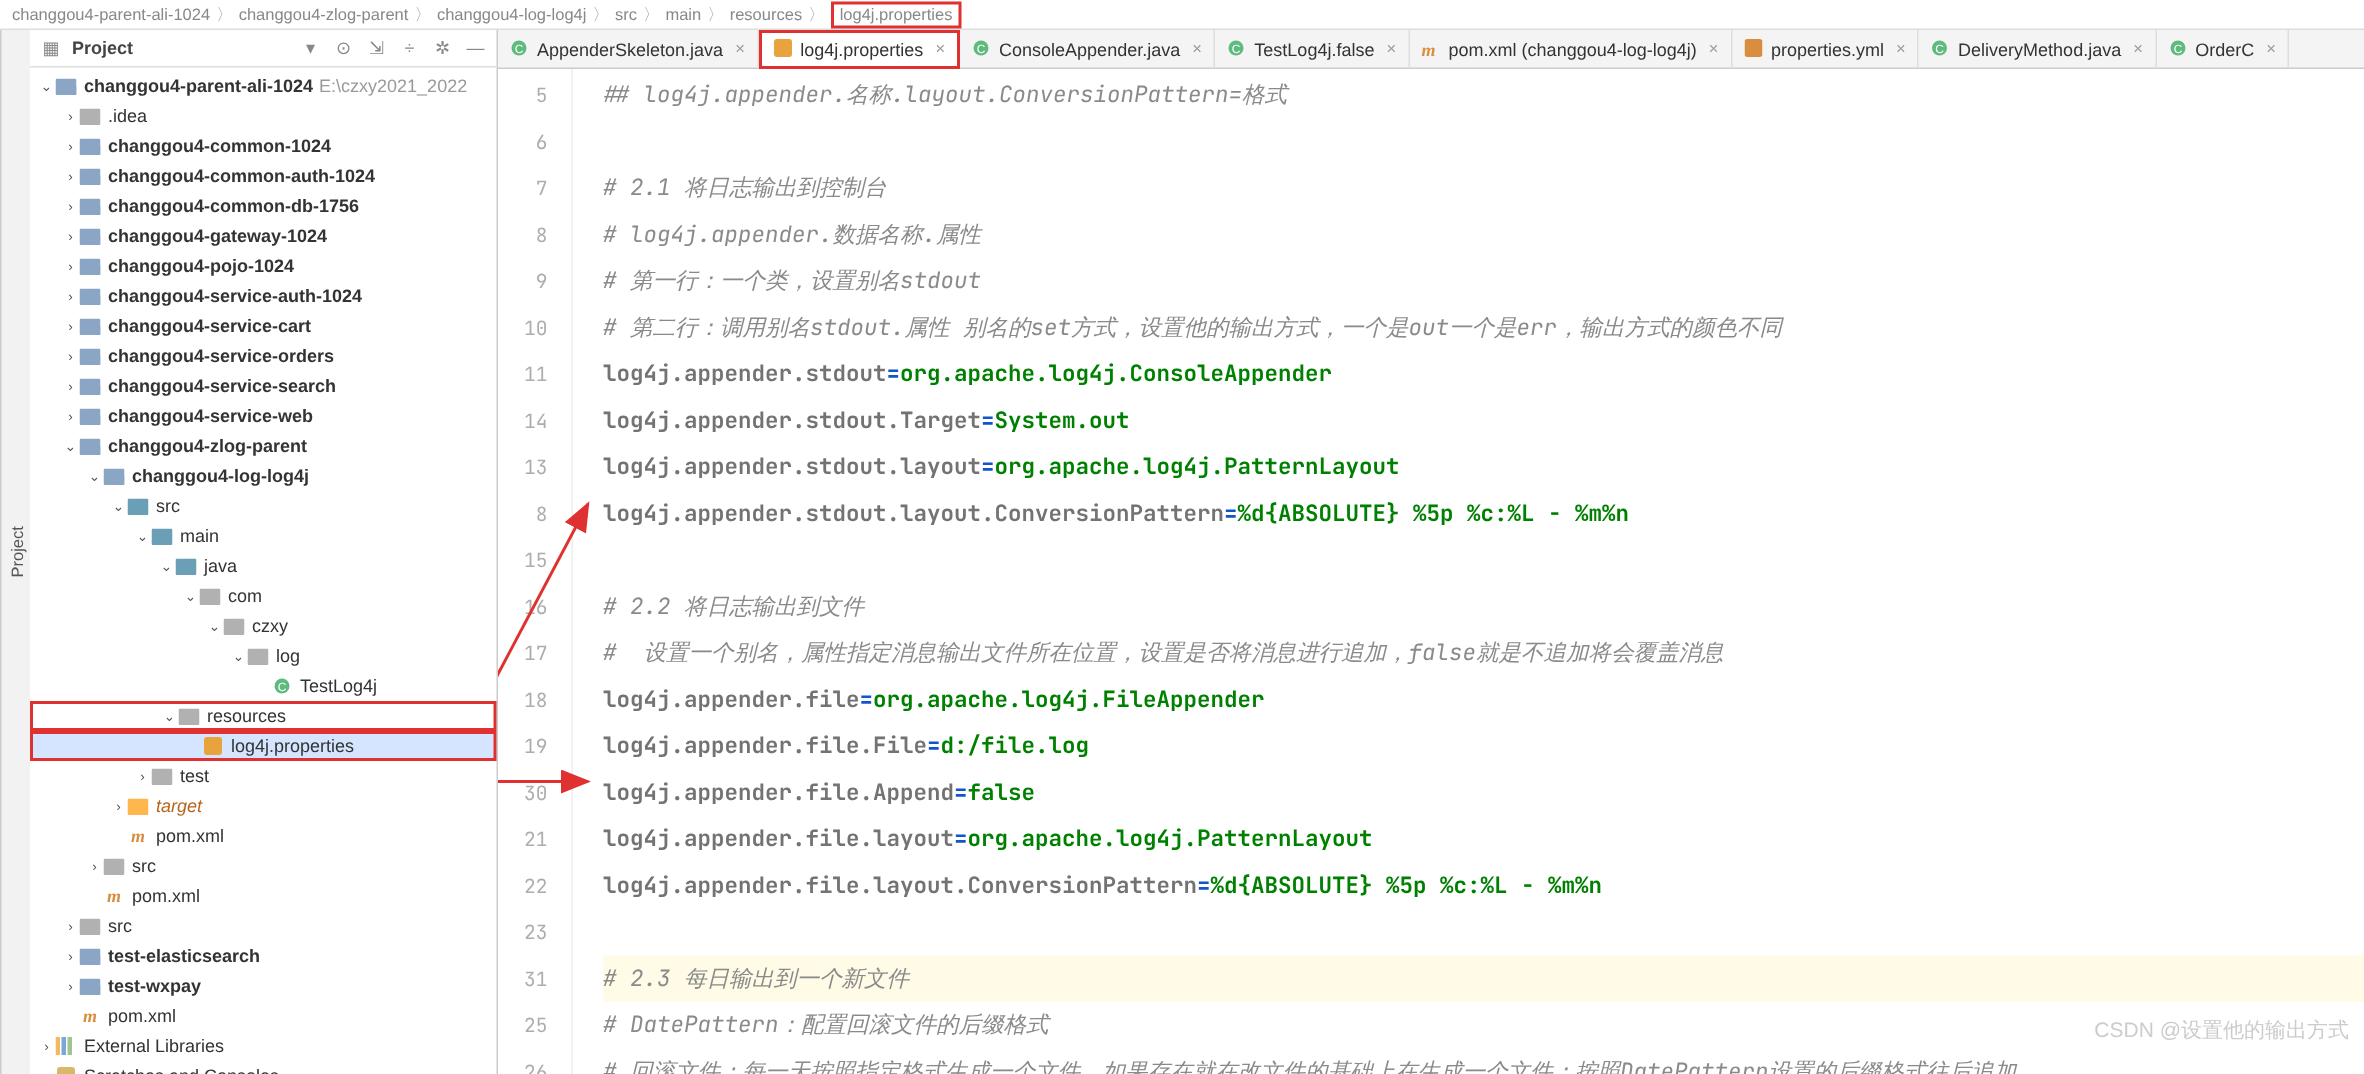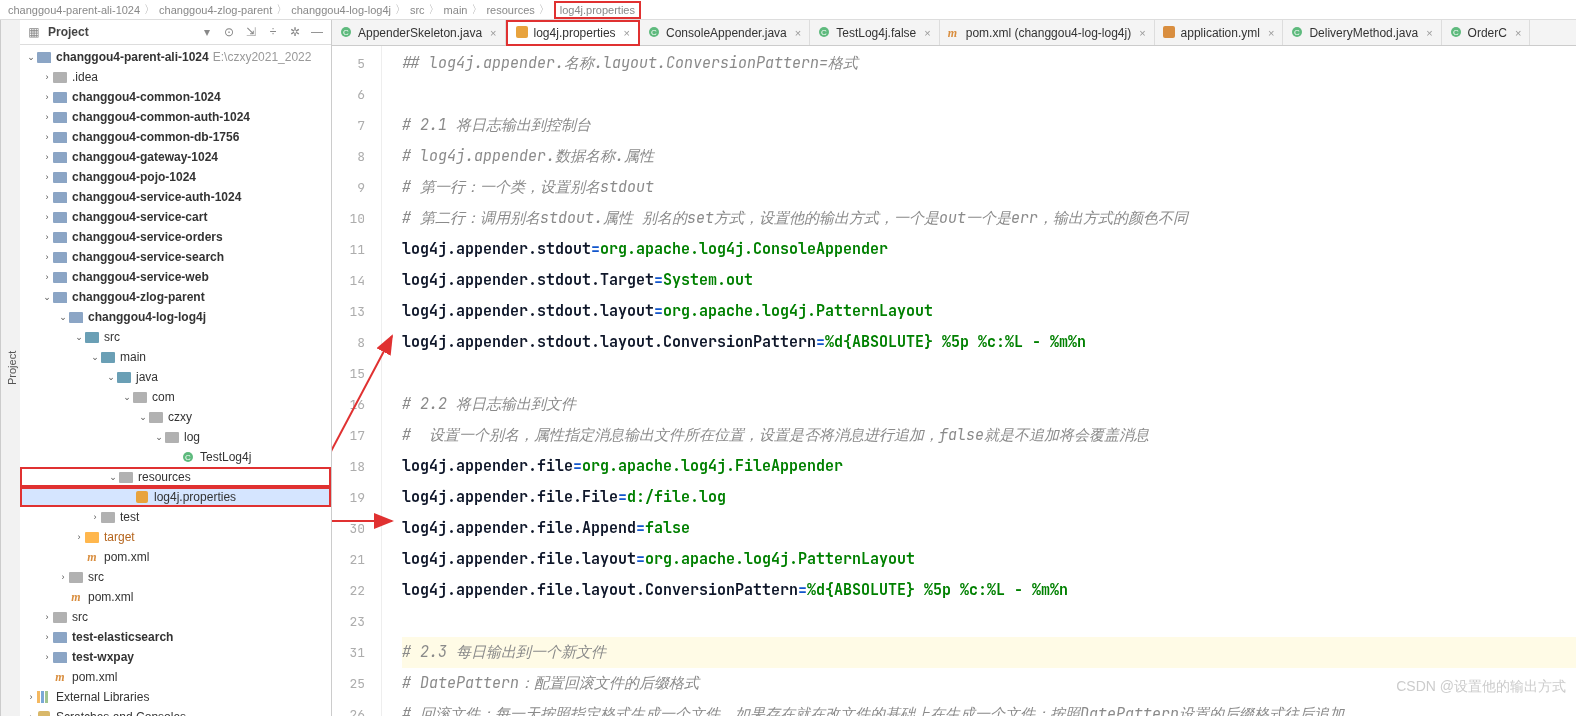"application.yml" span { text: application.yml -> properties.yml }
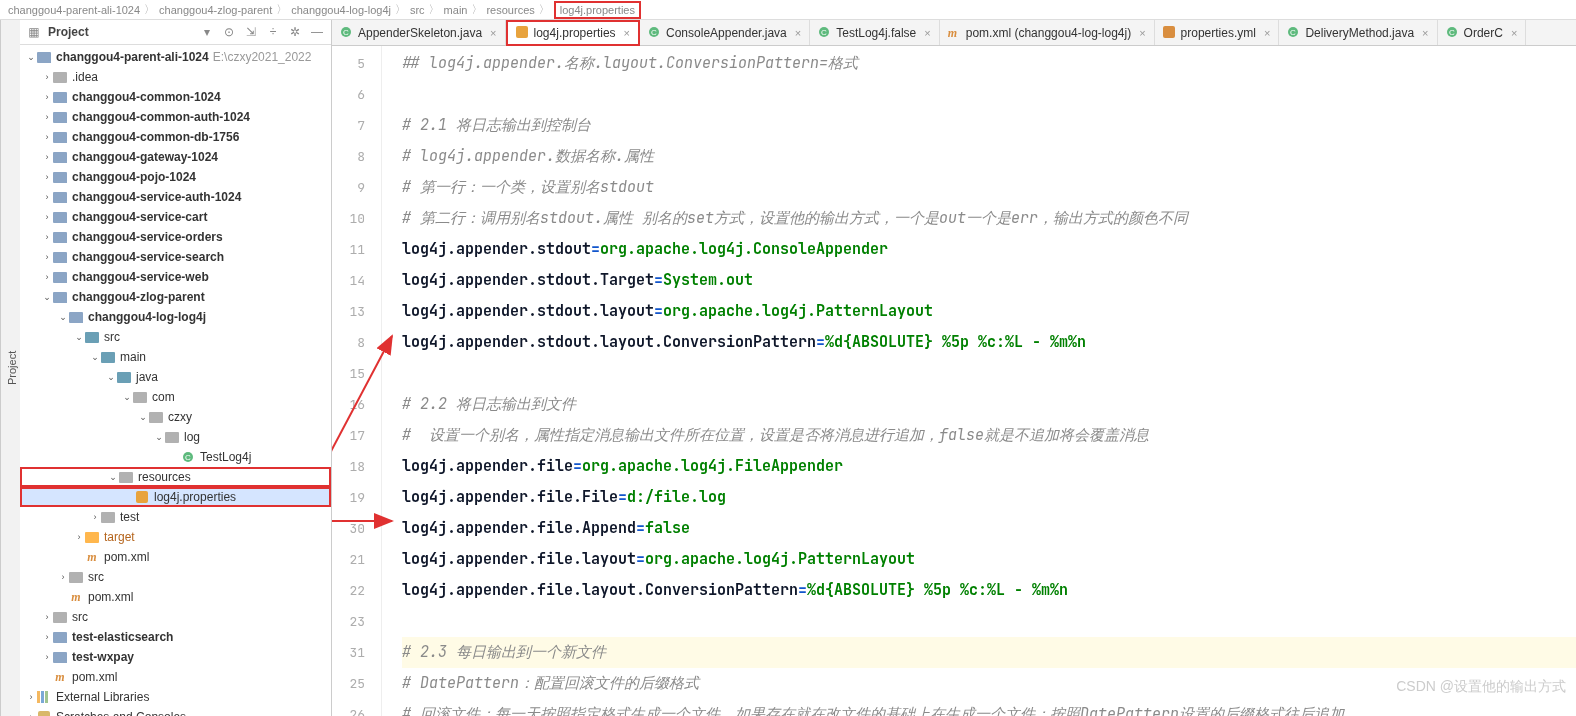"log4j.appender.stdout" .code .key { color: #0f172a -> #737373 }
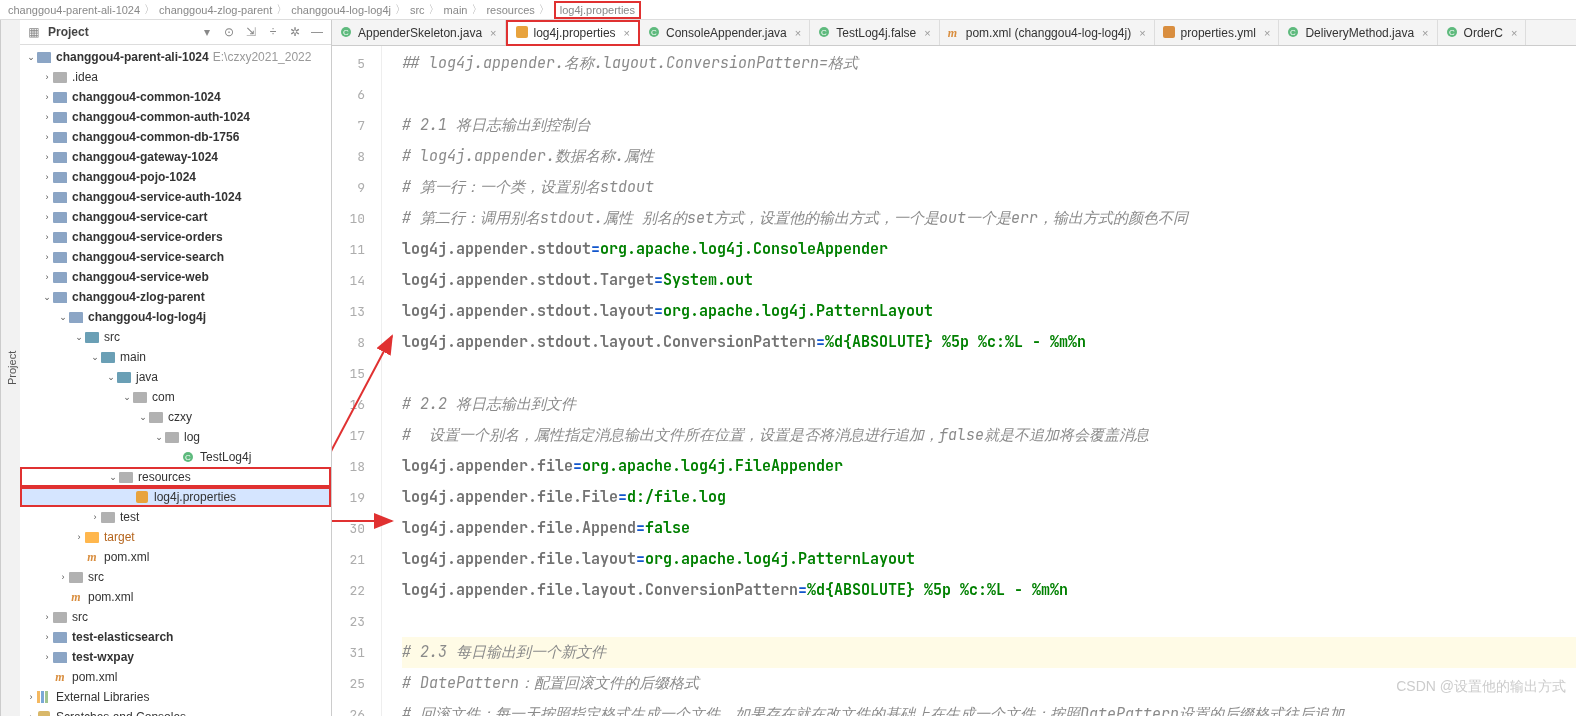"target" .tree-item.target .label { font-style: none -> italic }
